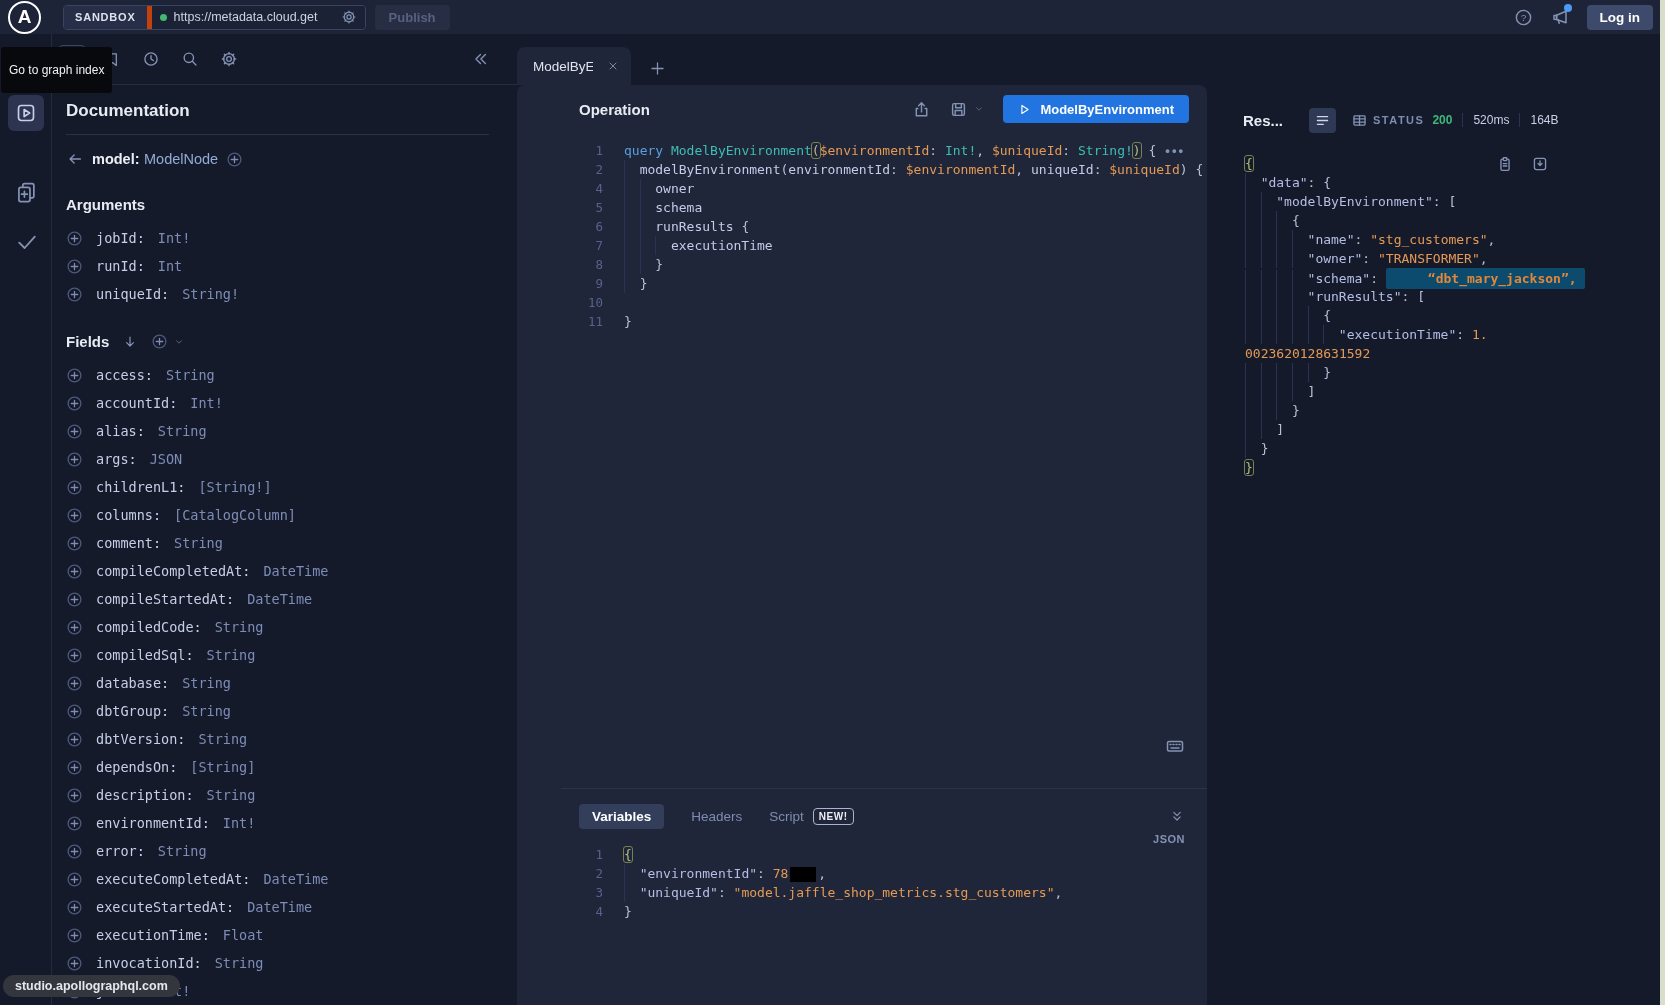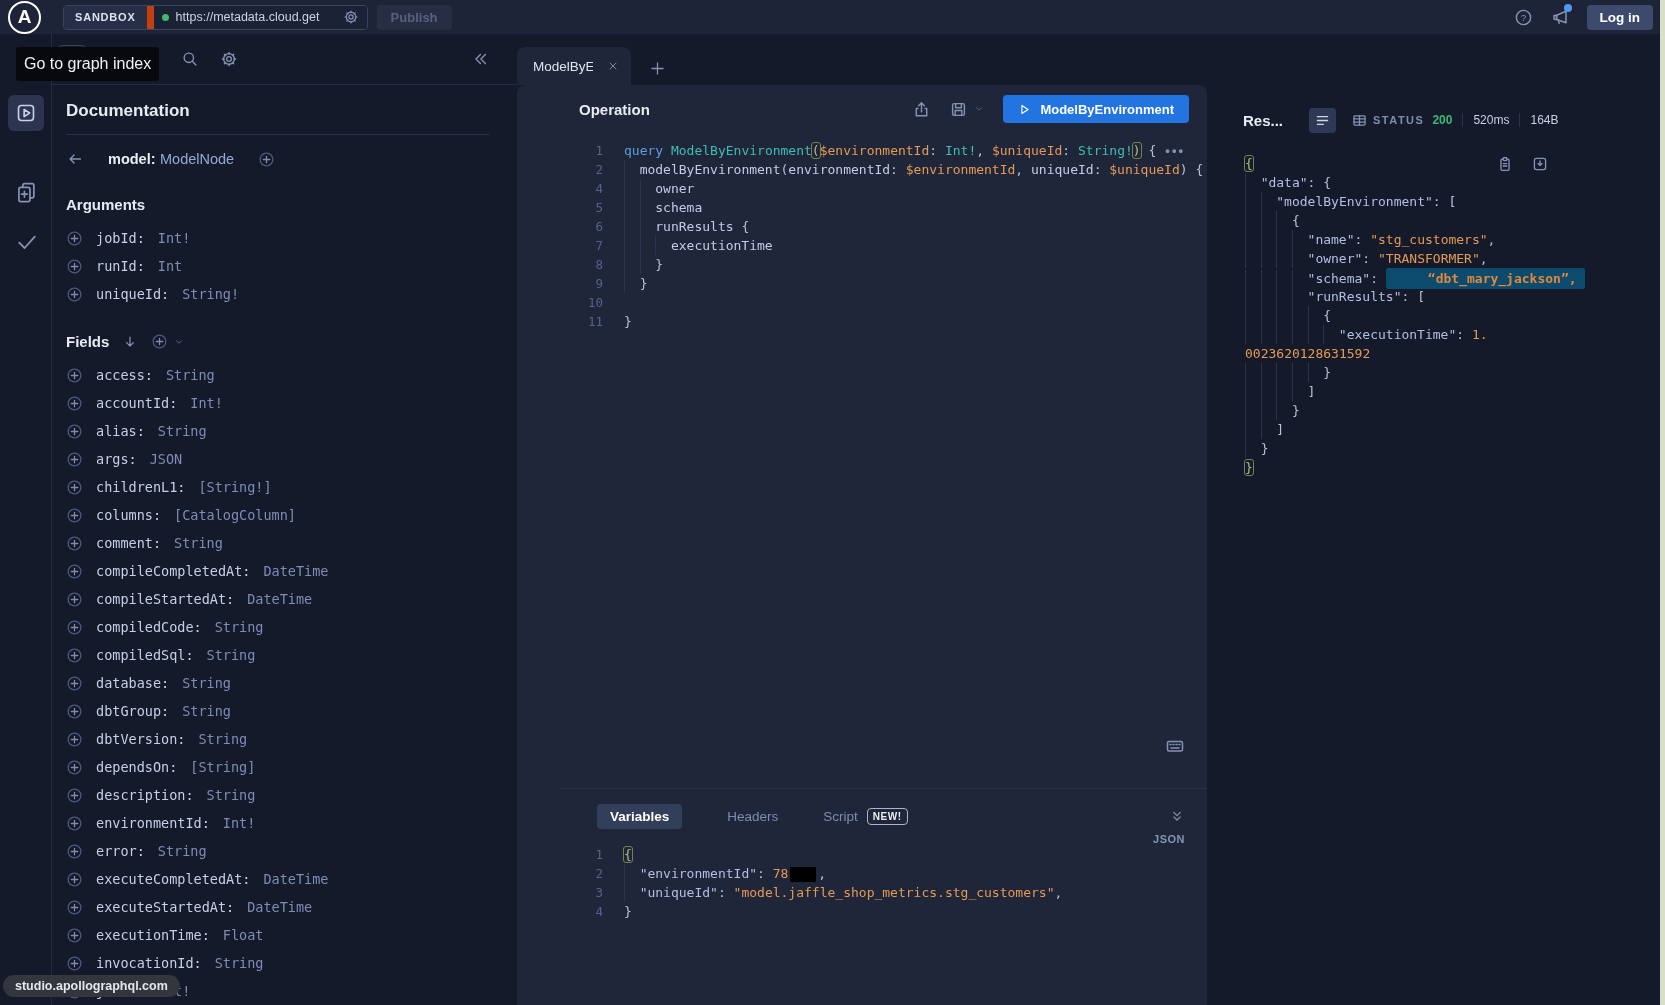"SANDBOX" .sandbox-chip { border-right: 7px solid #c2410c -> 5px solid #c2410c }
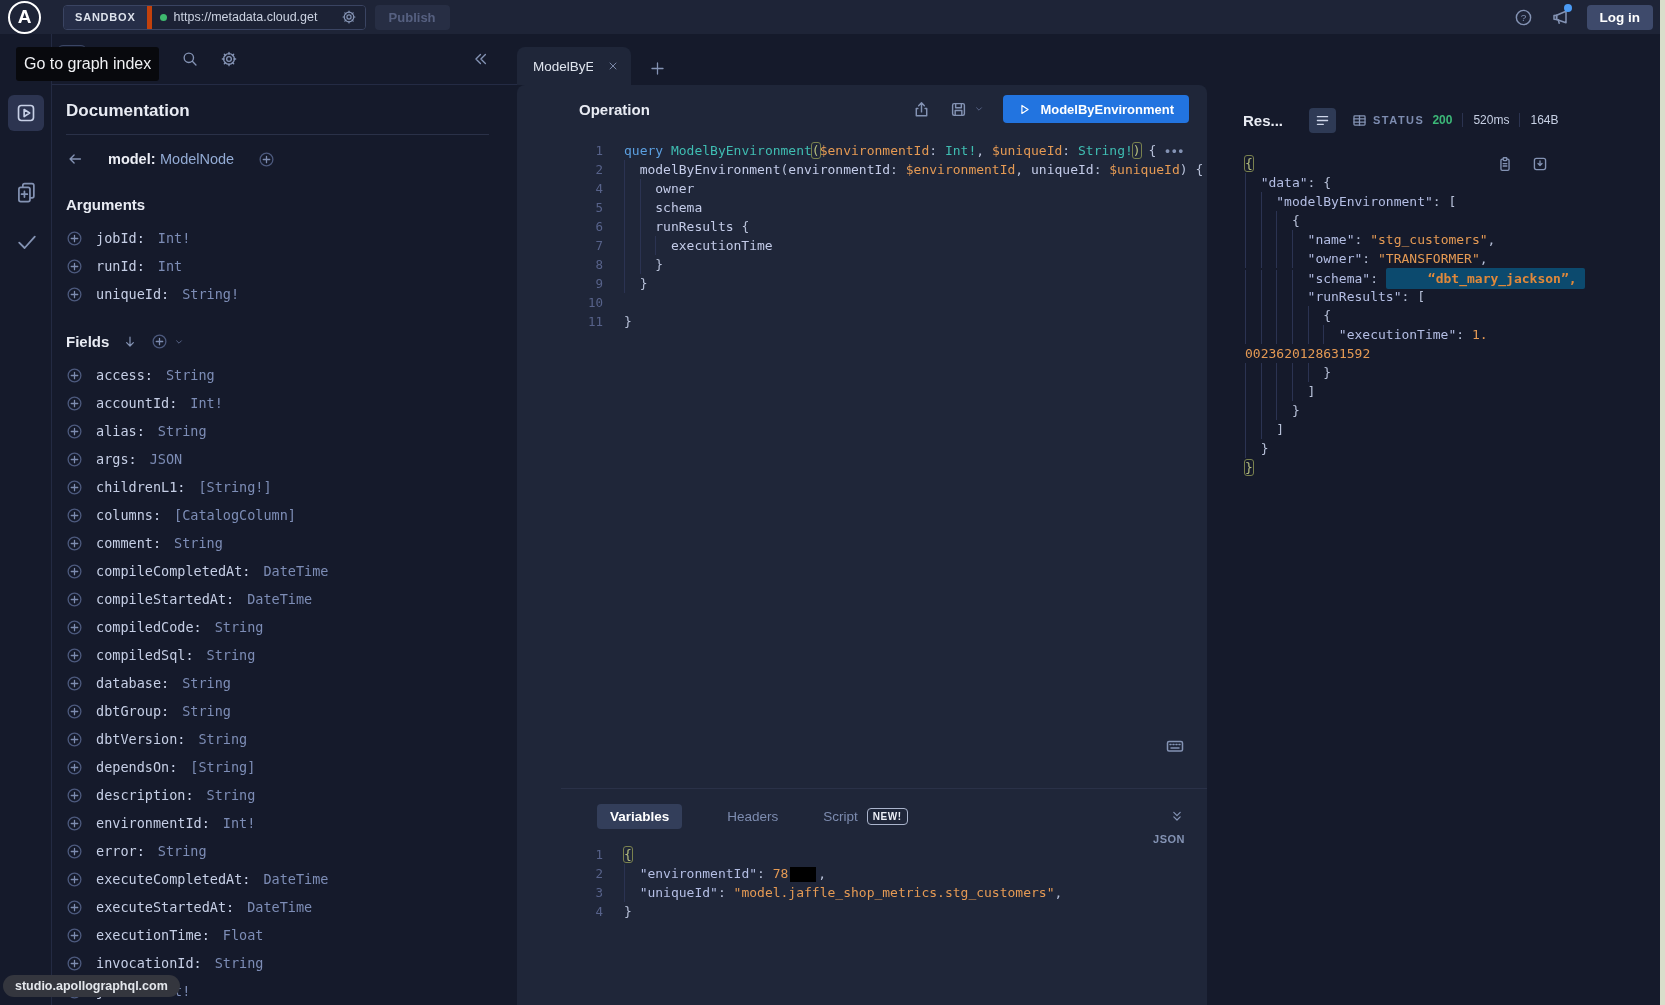"Go to graph index" .tooltip { font-size: 16px -> 12px; left: 16px -> 1px; padding: 8px 8px -> 16px 8px }
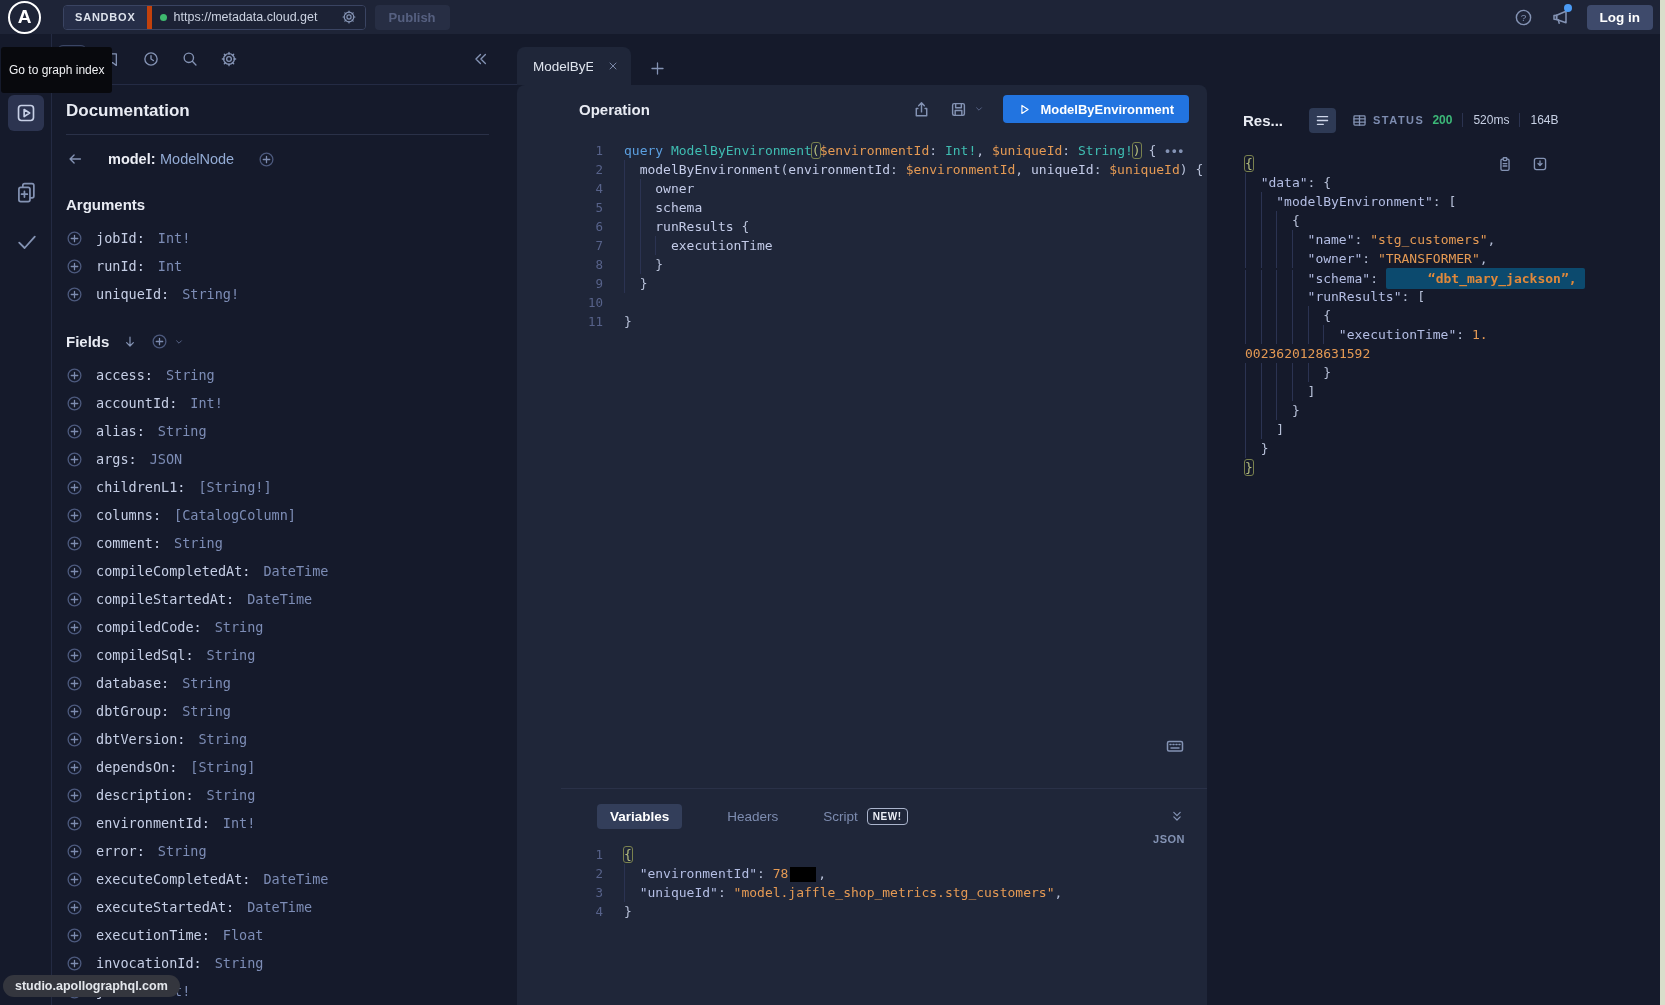"model: ModelNode" .model-row { gap: 24px -> 8px }
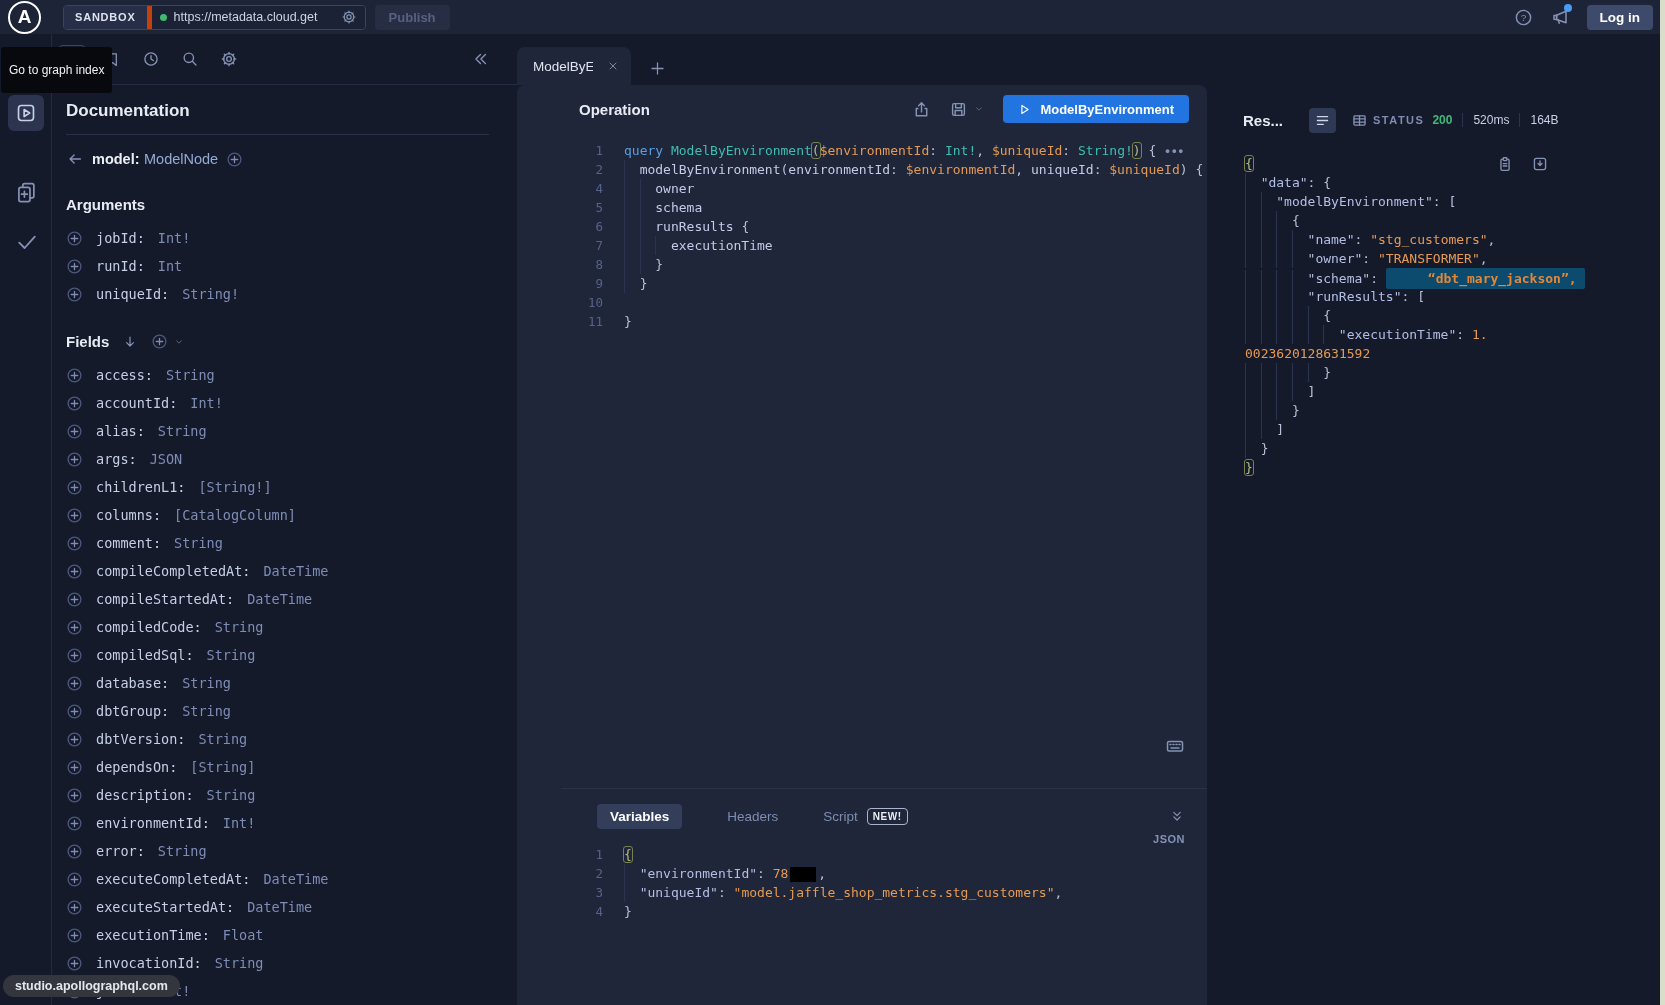"Variables" .vtab { margin-left: 18px -> none }
